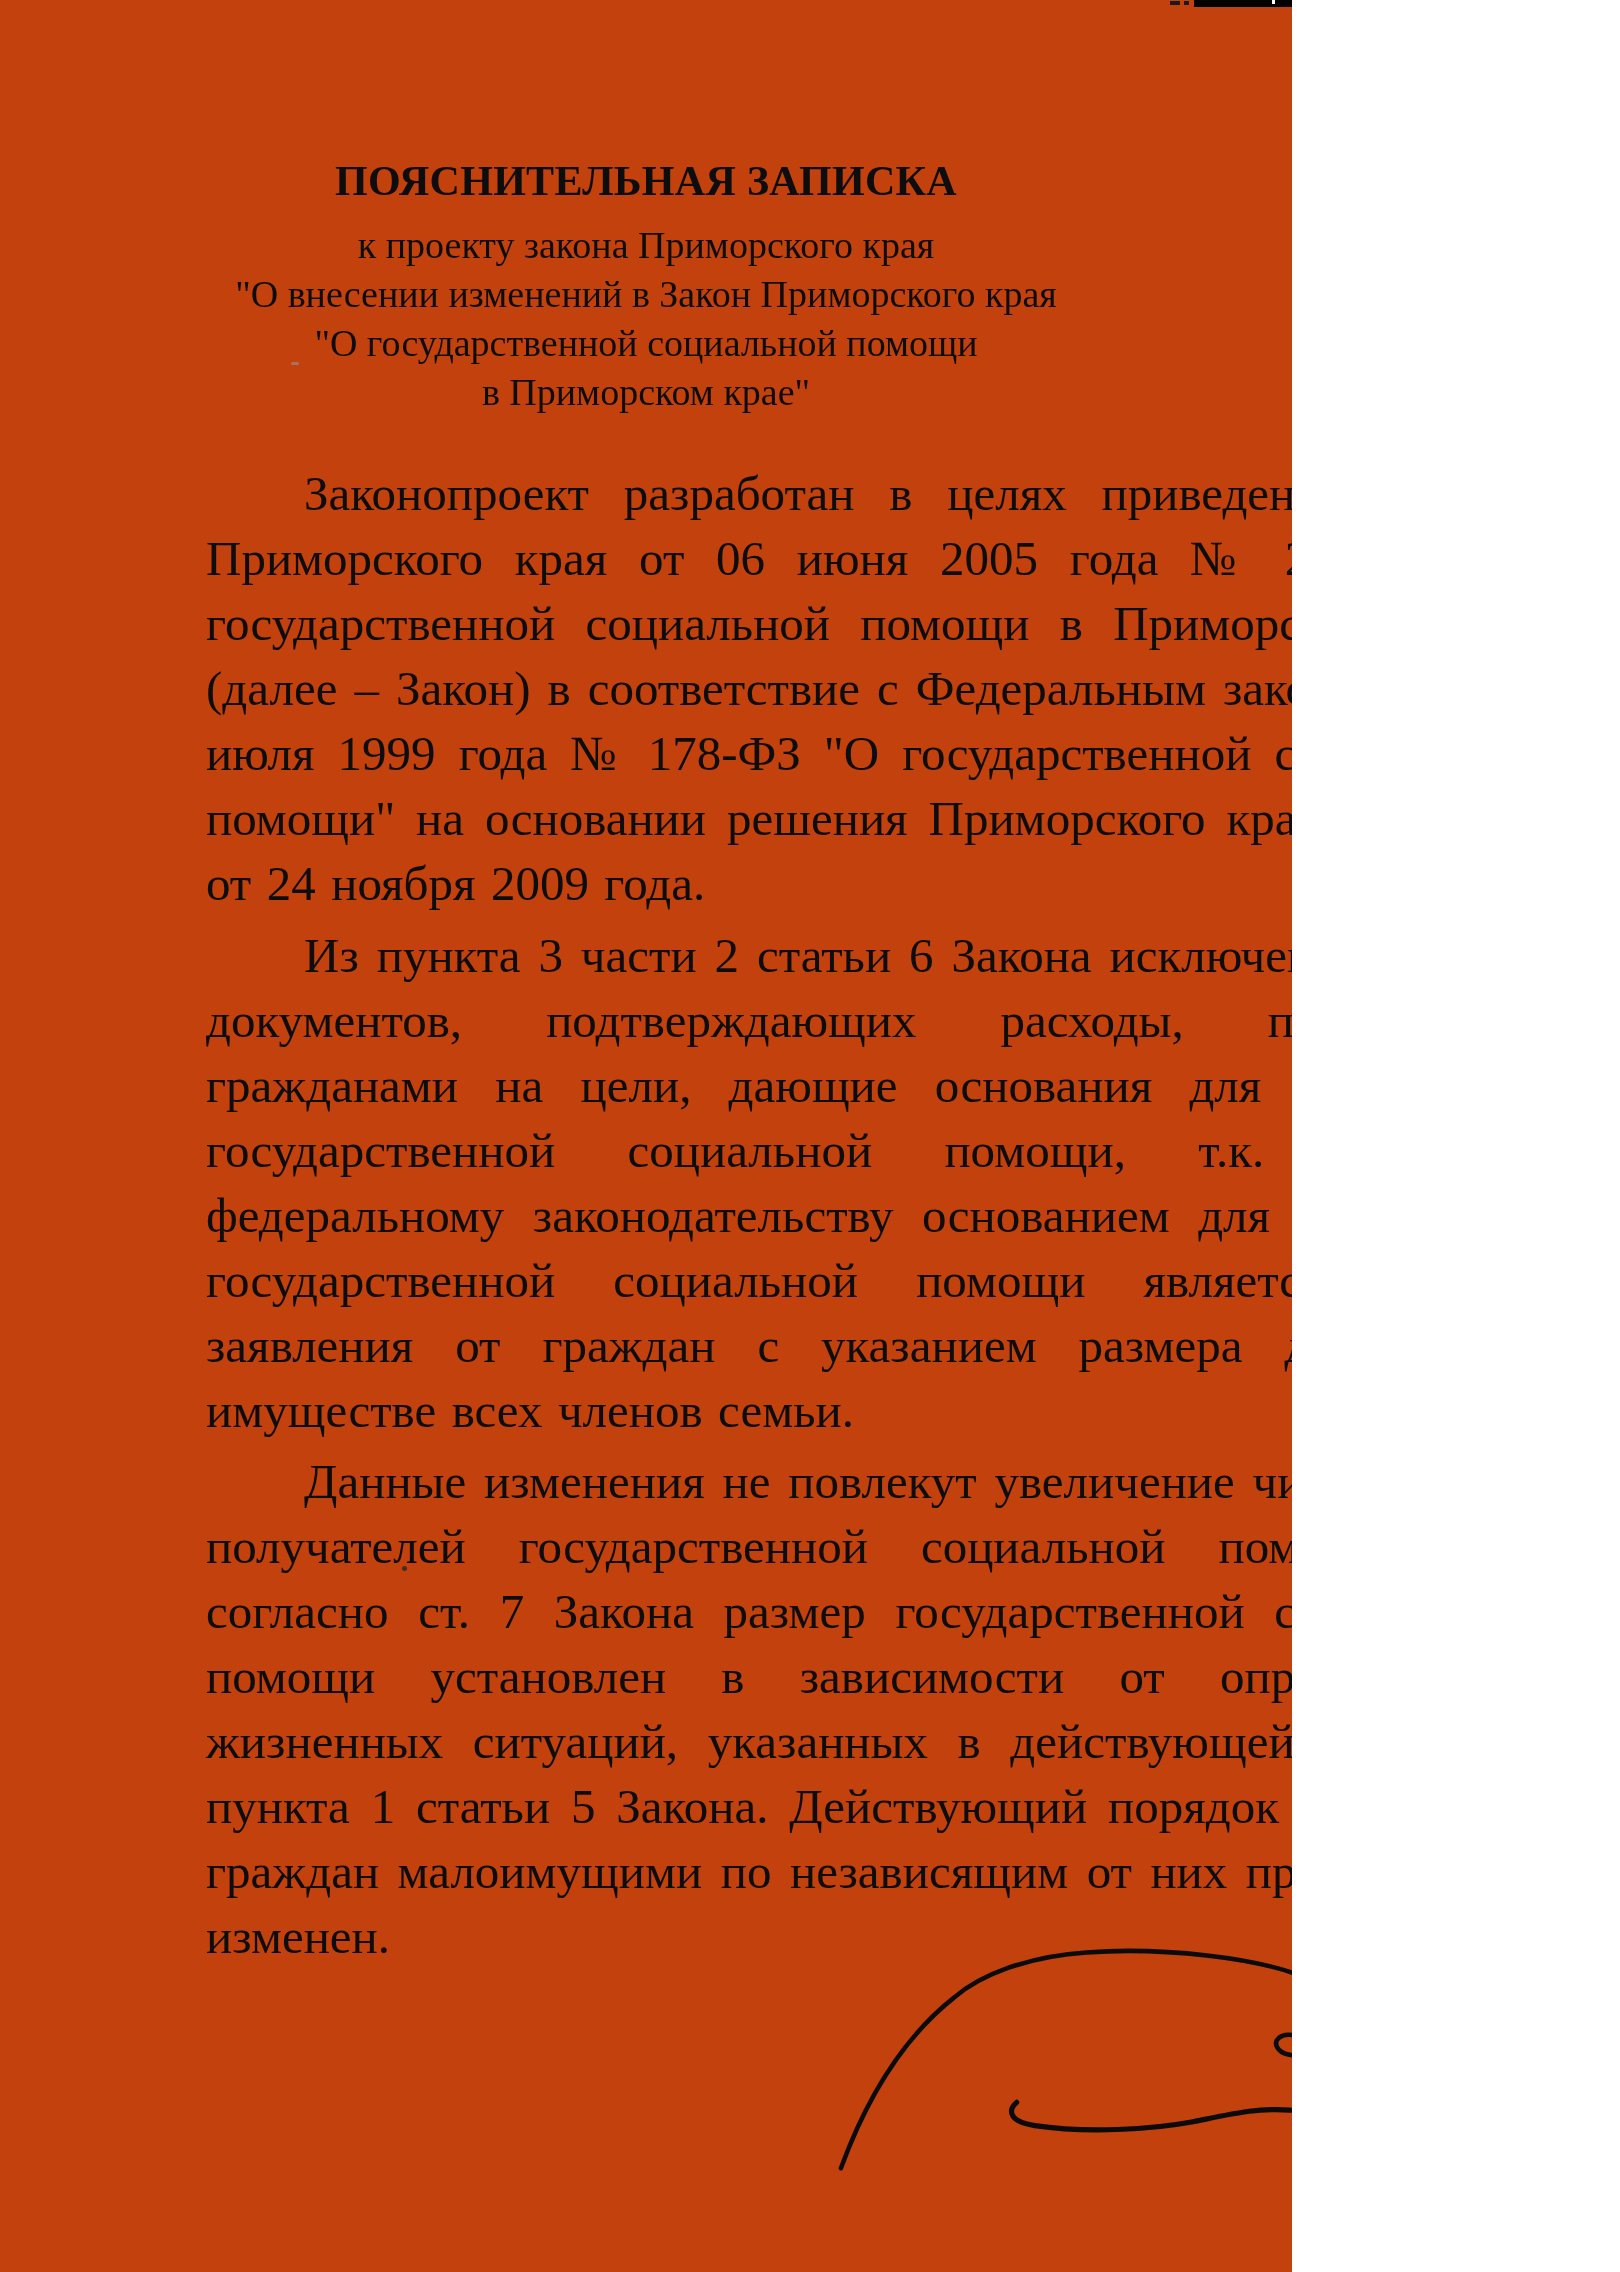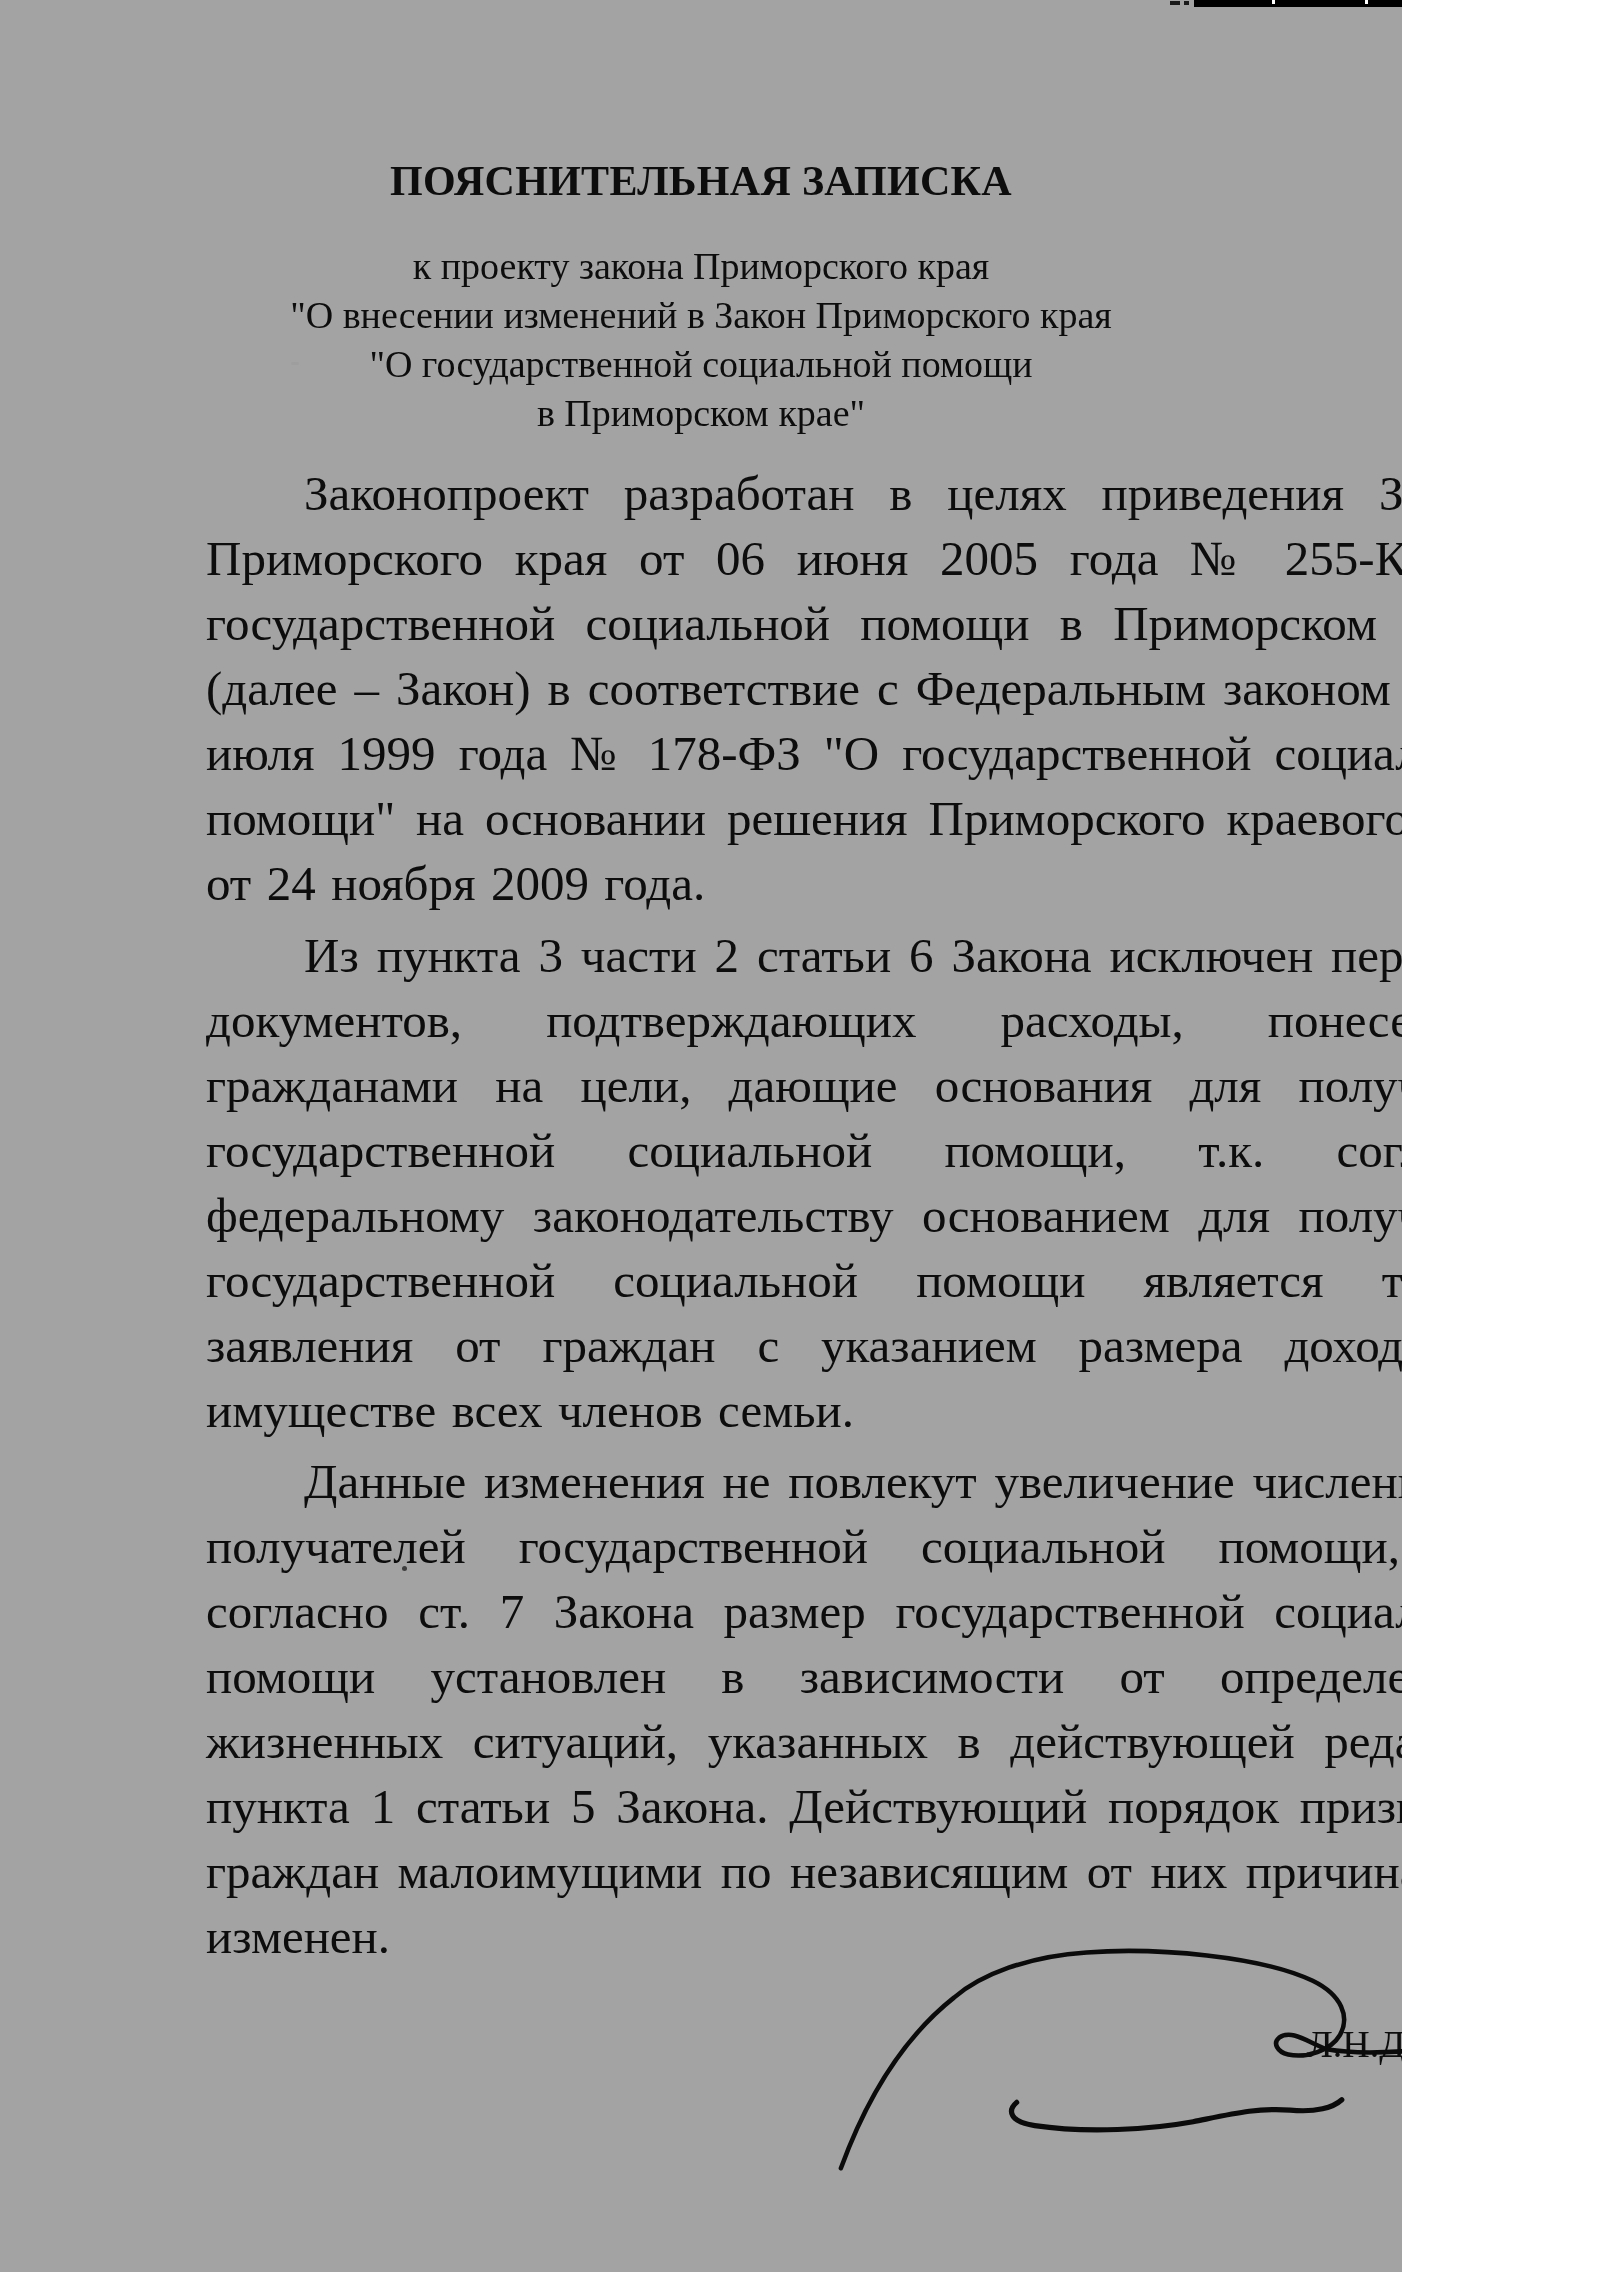"ПОЯСНИТЕЛЬНАЯ ЗАПИСКА" .page { background: #a3a3a3 -> #c2410c; width: 1402px -> 1292px }
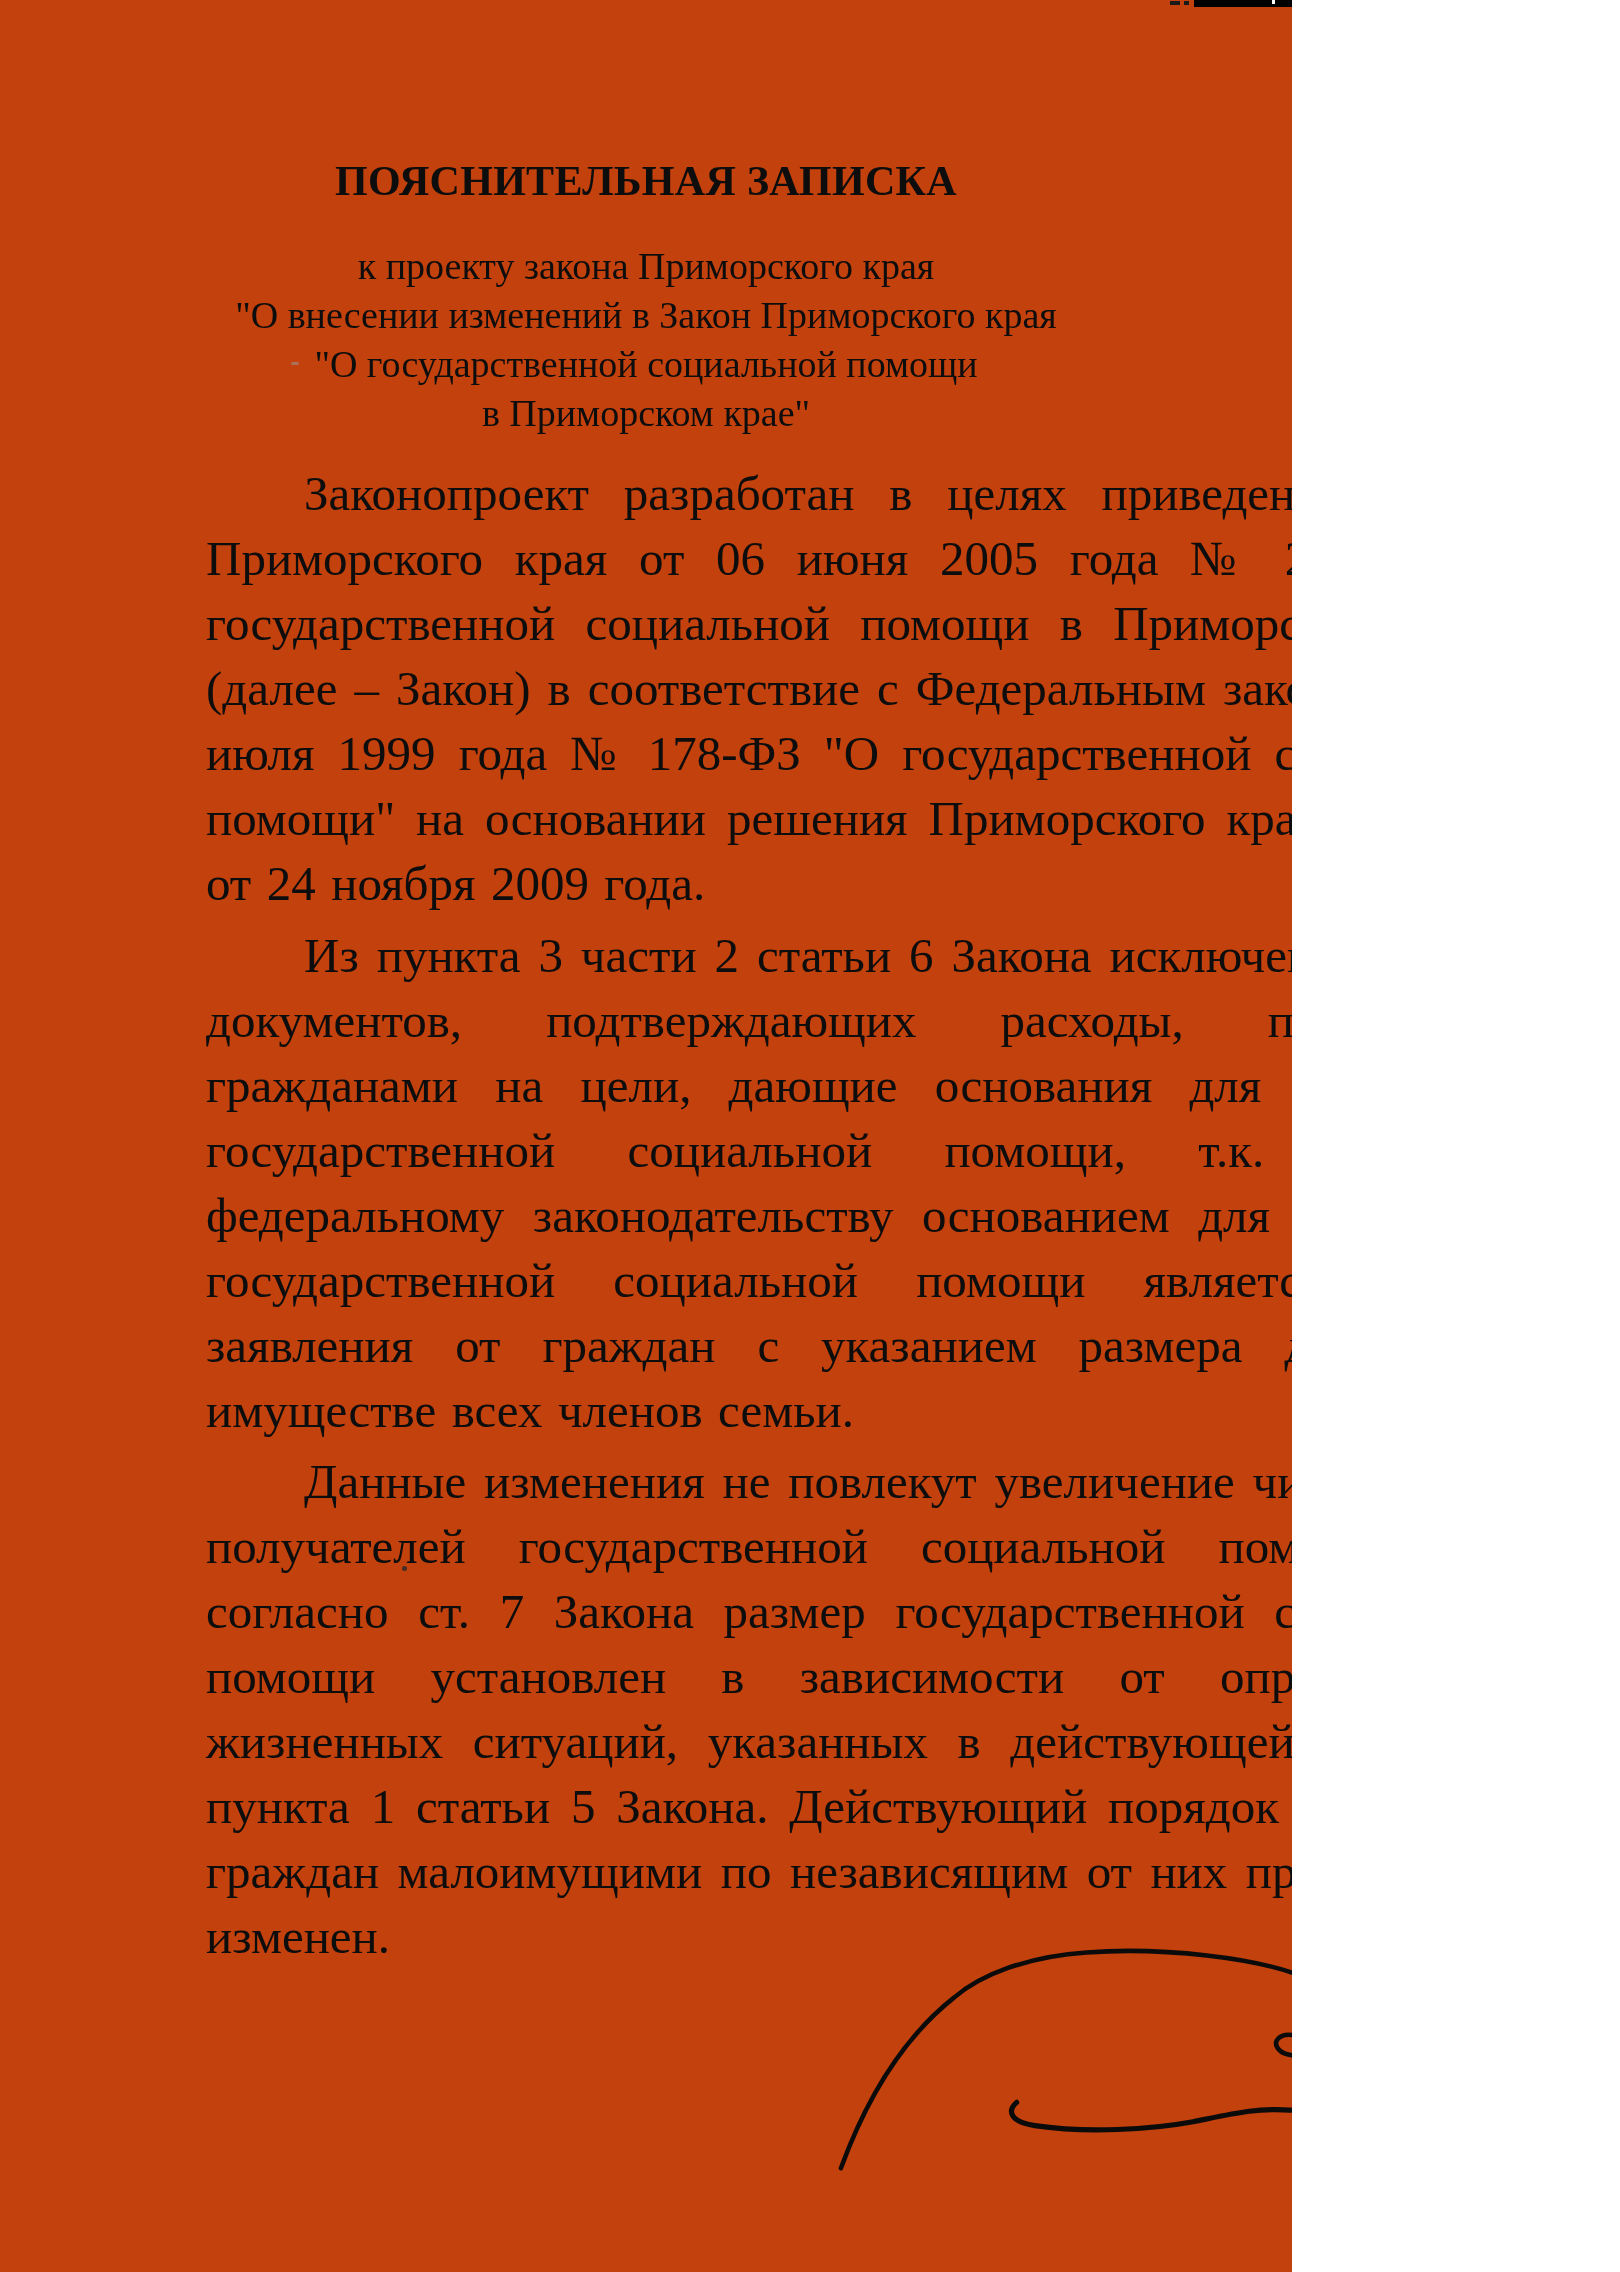"к проекту закона Приморского края" .subtitle-block { margin-top: 35px -> 14px }
